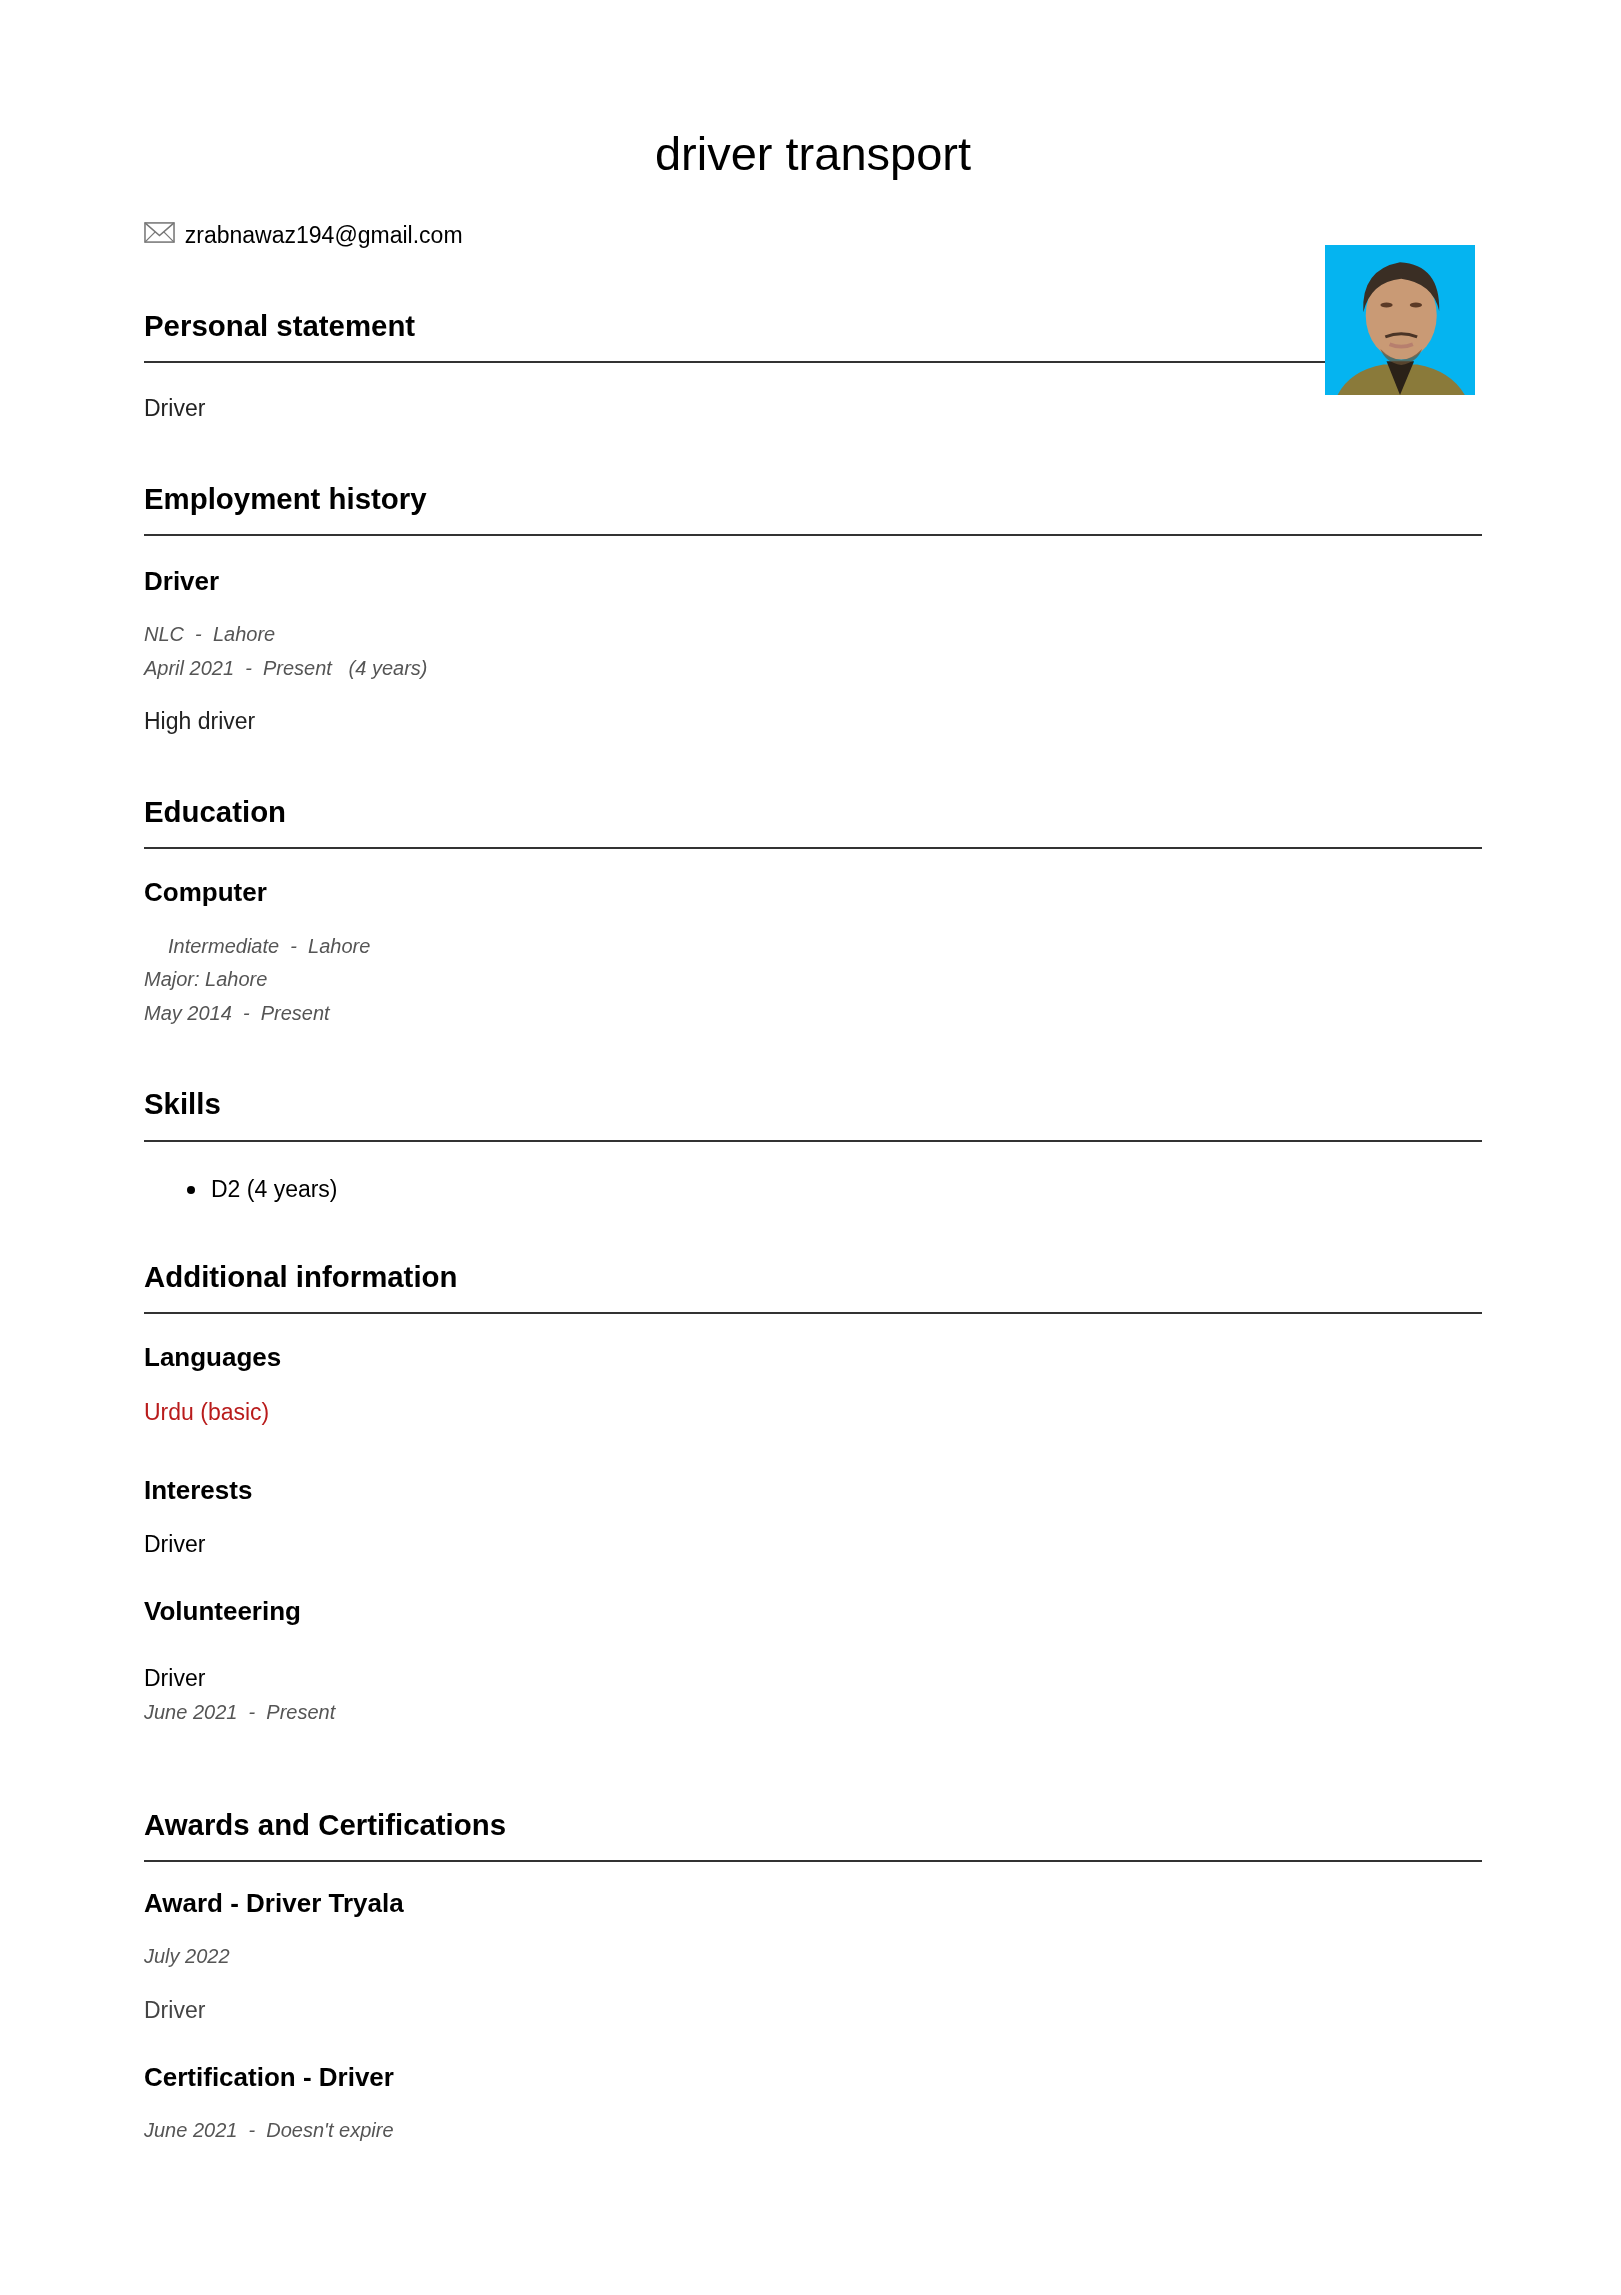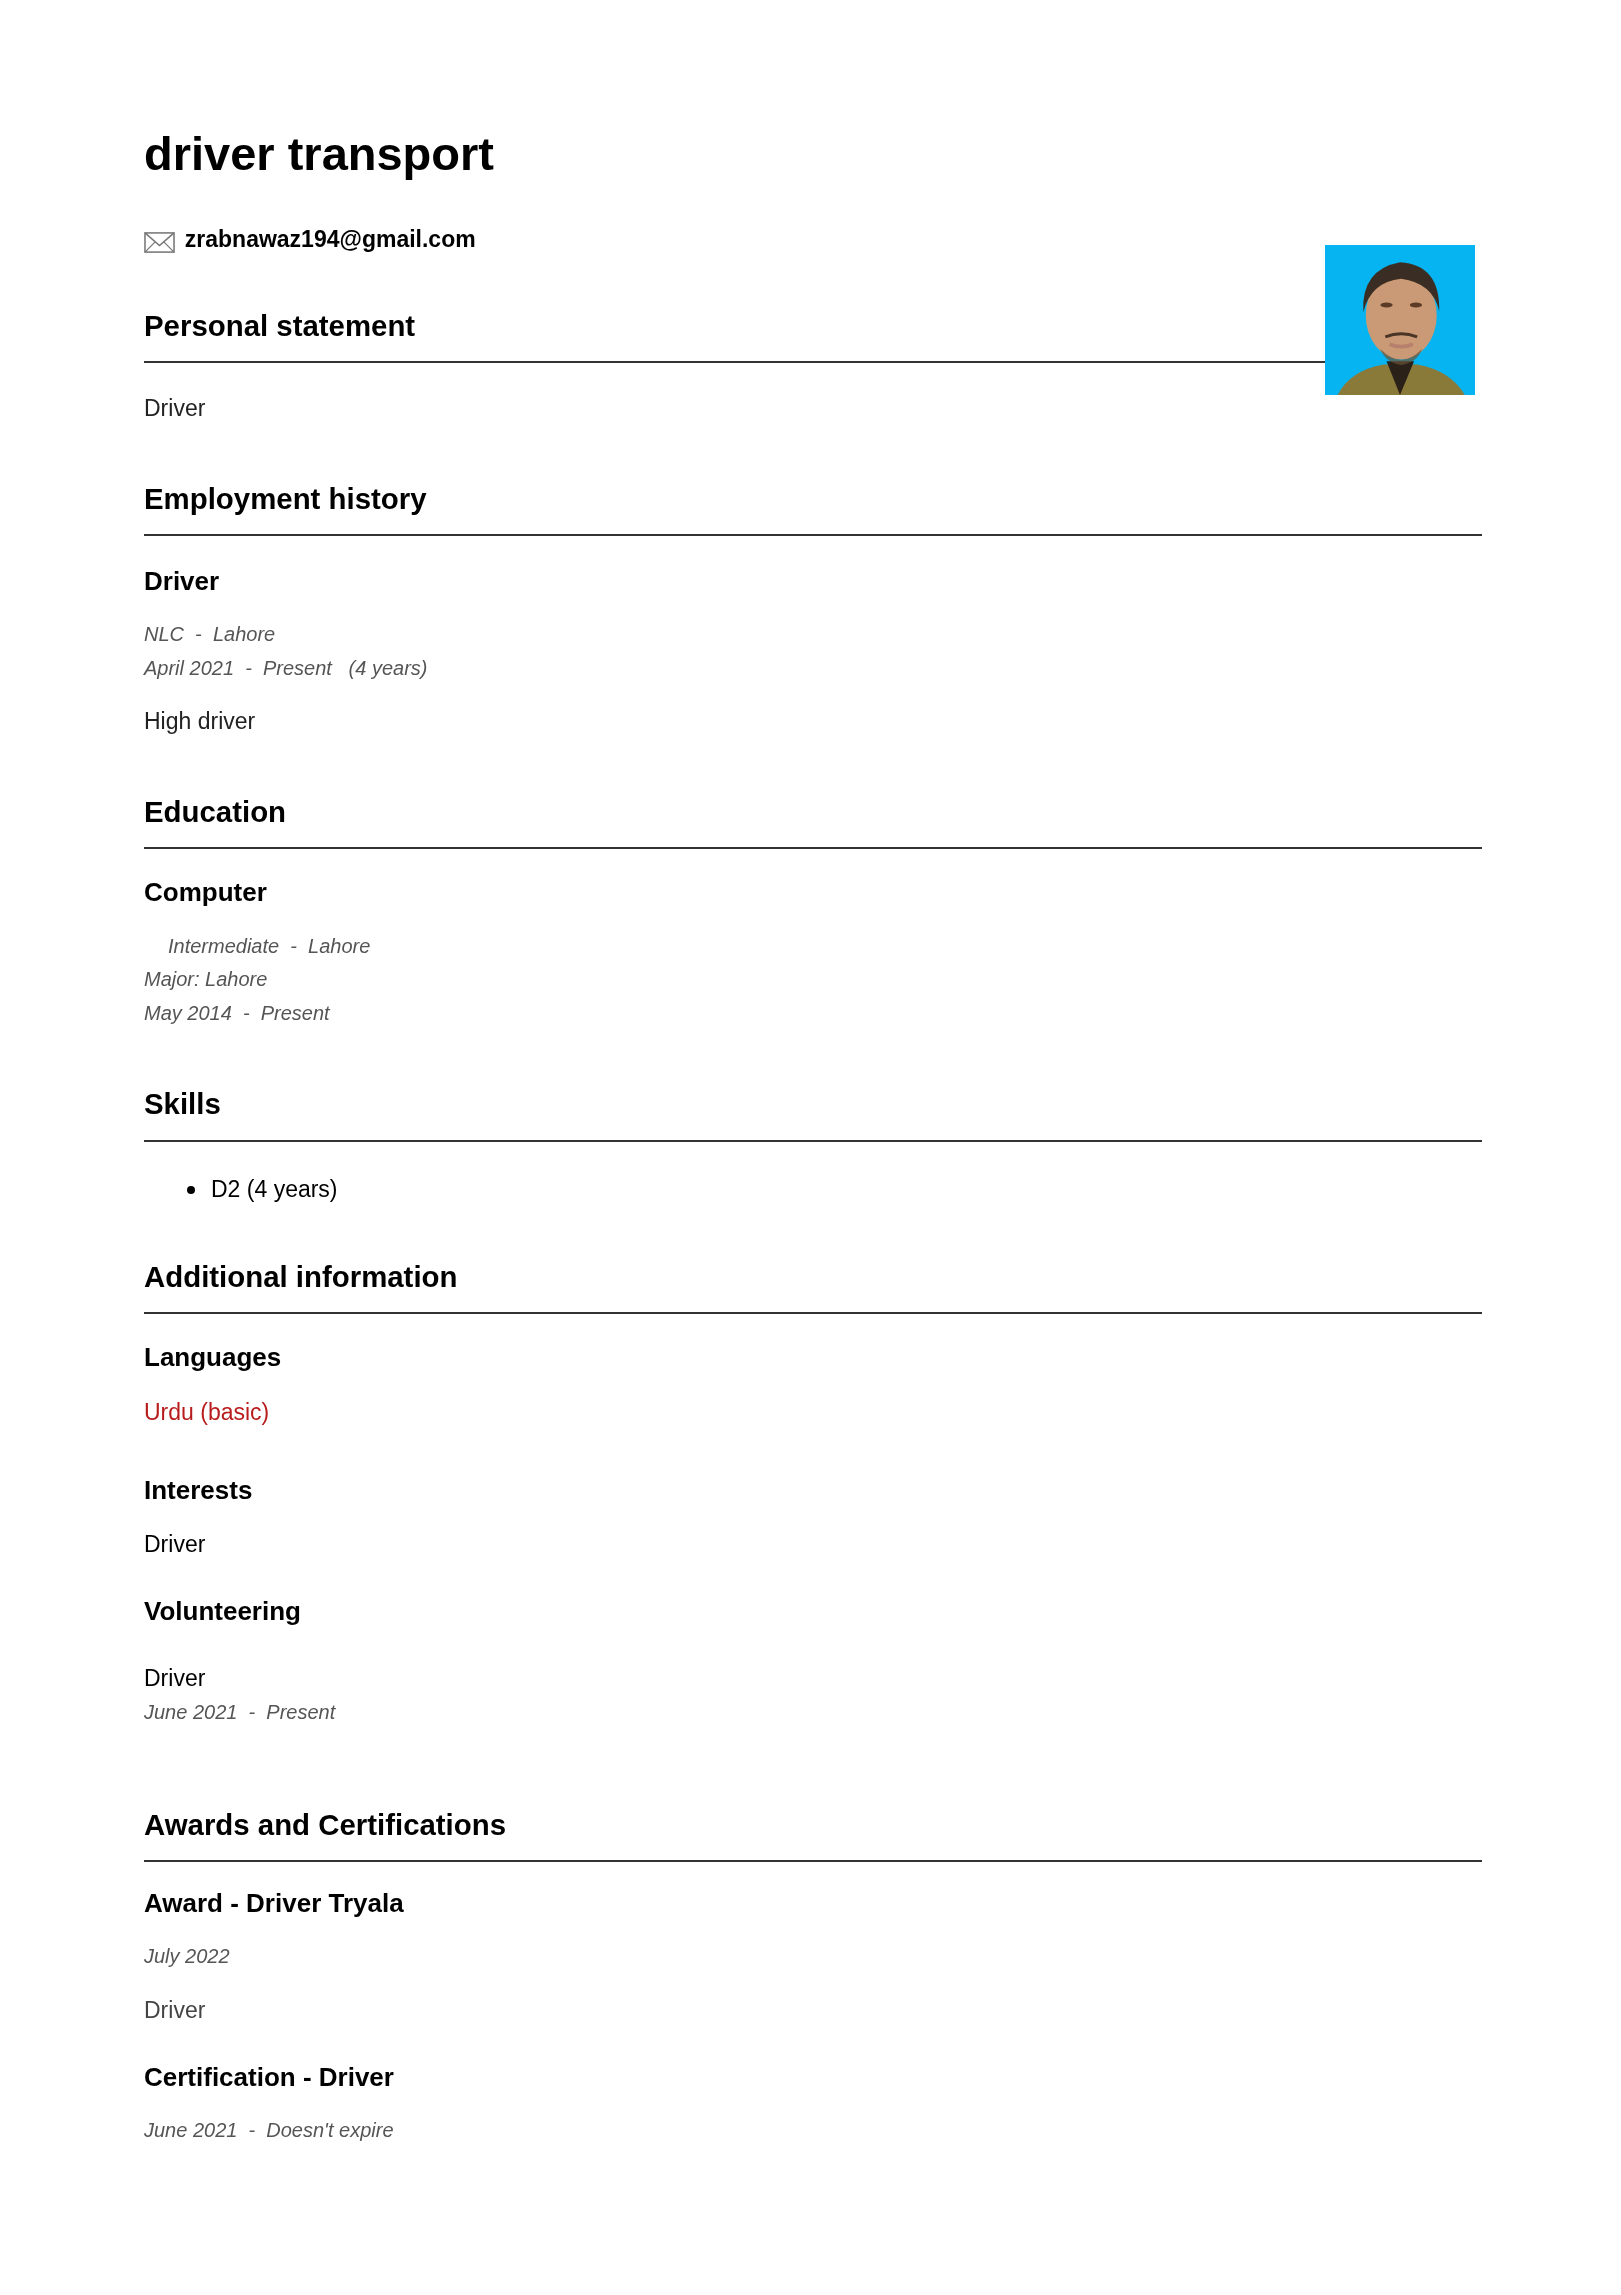"driver transport" .title { font-weight: bold -> normal; text-align: none -> center }
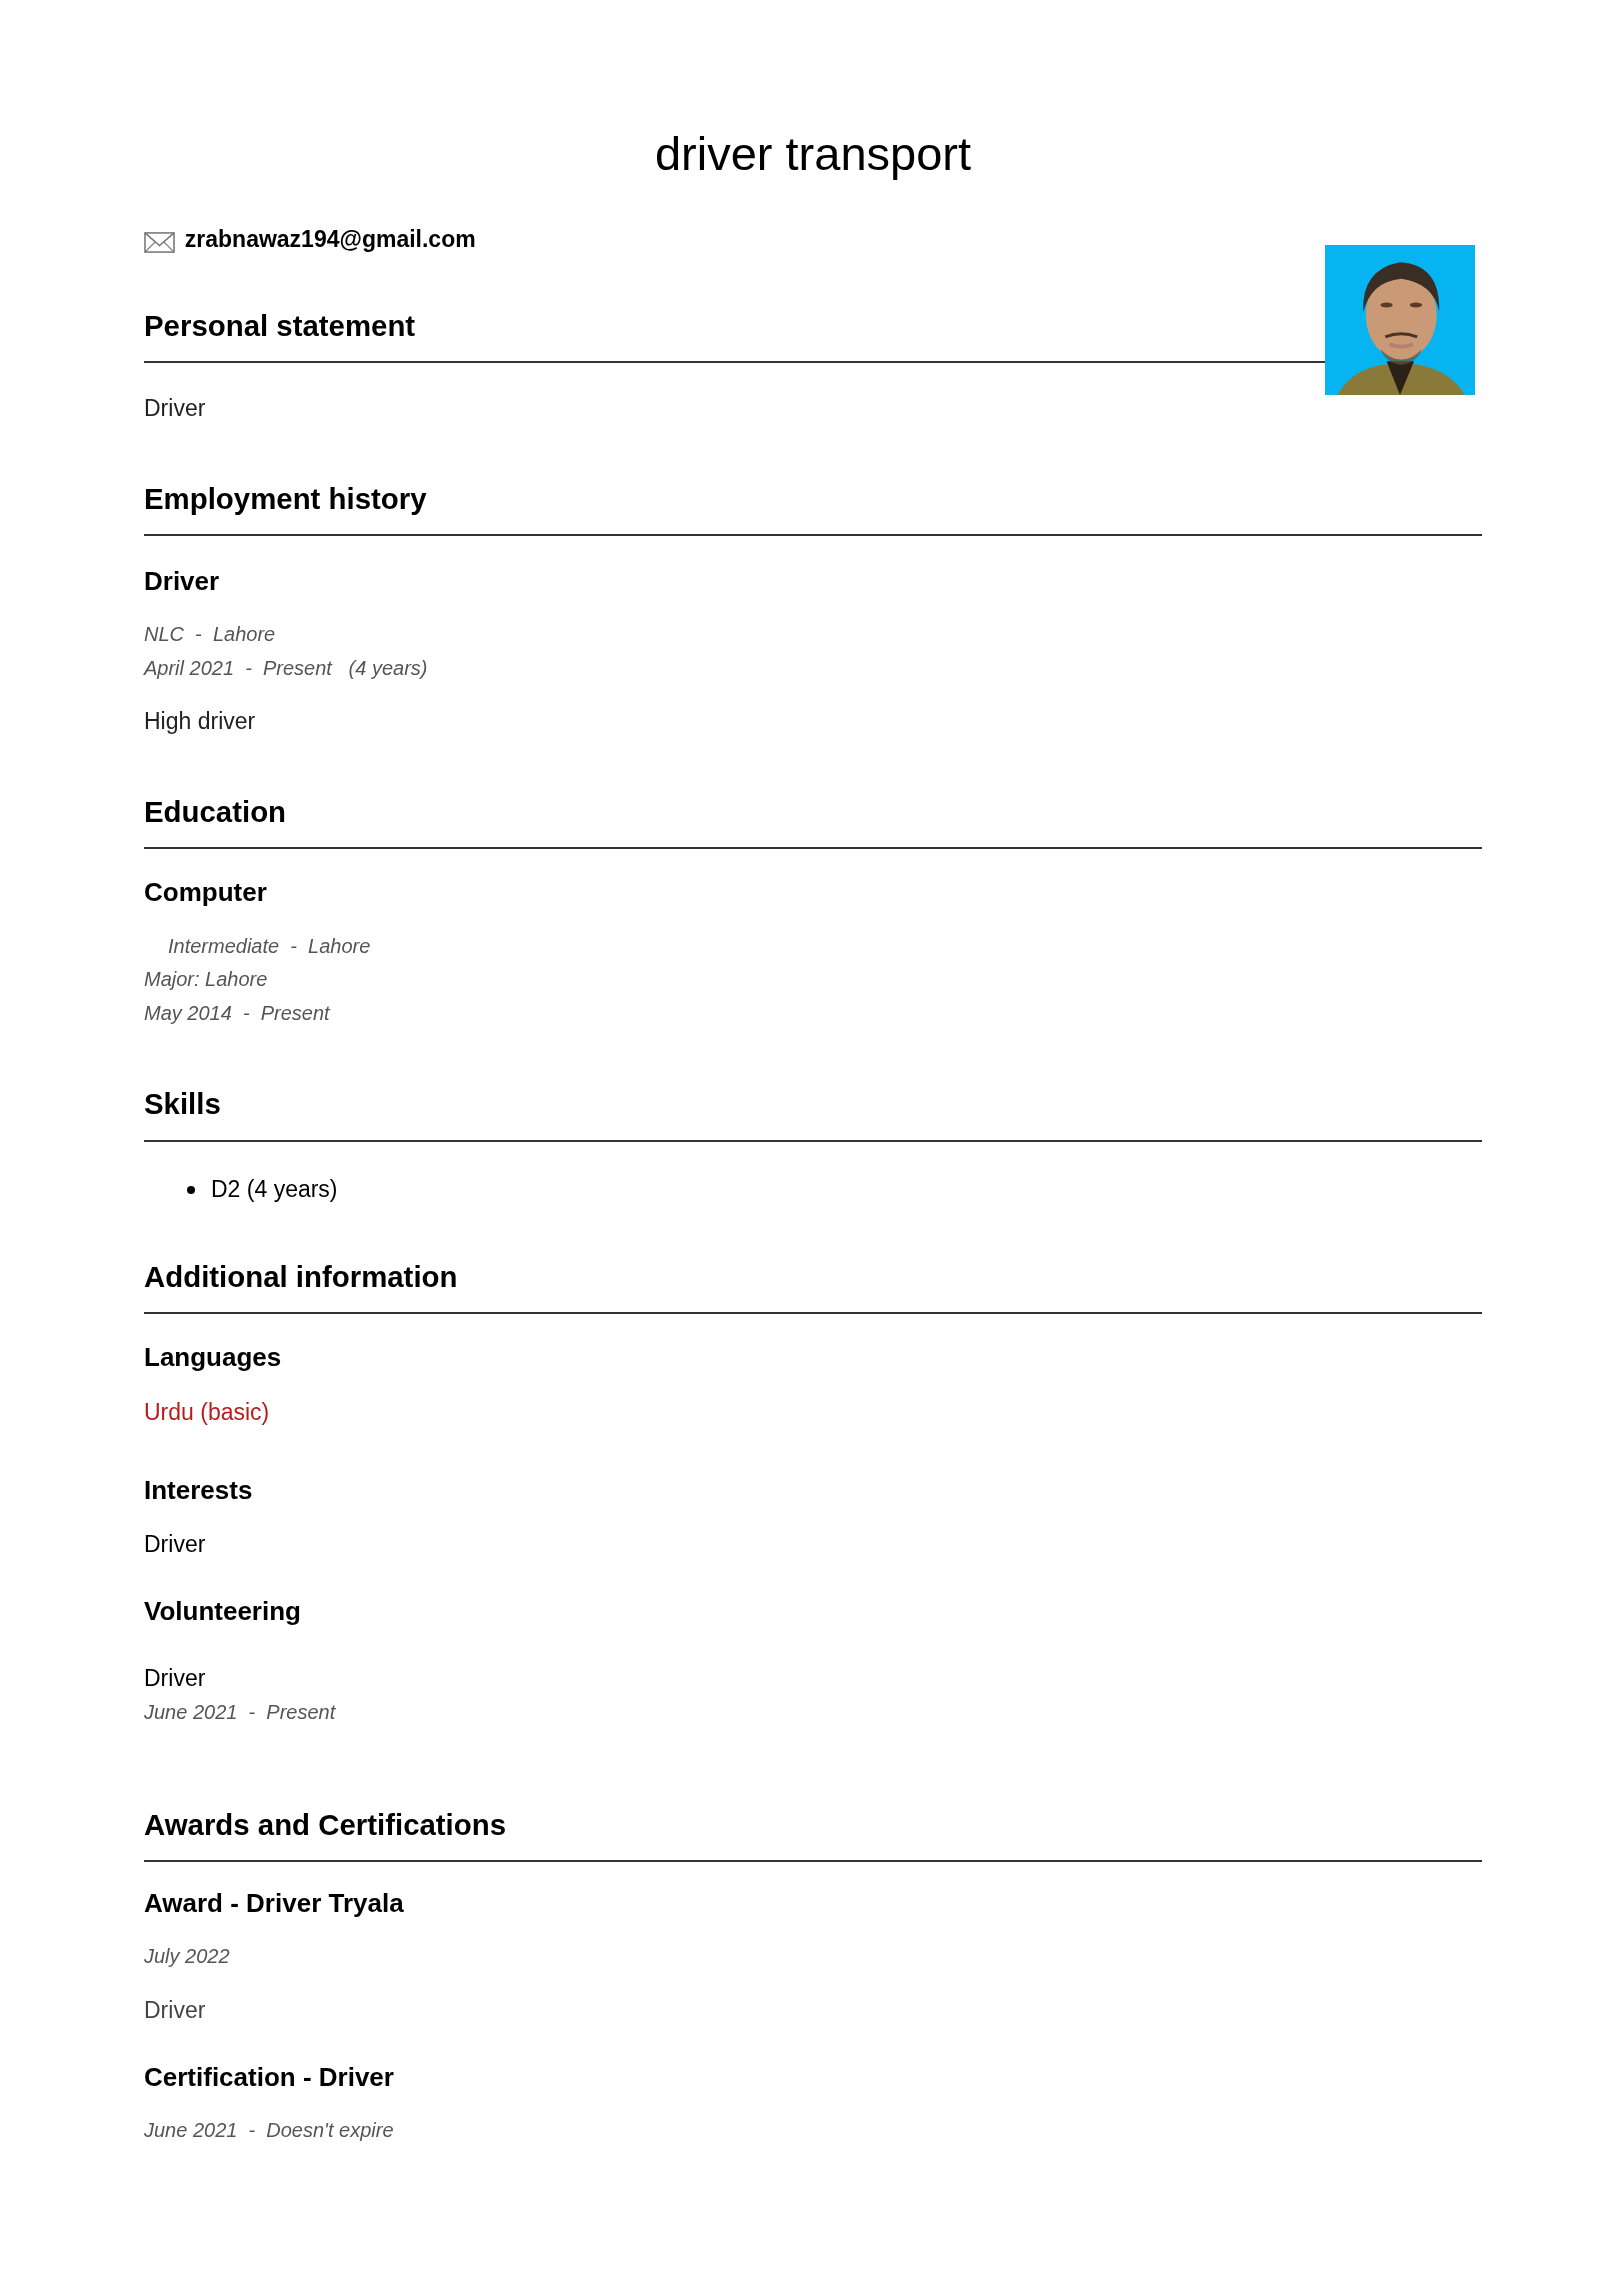"zrabnawaz194@gmail.com" .contact { align-items: flex-end -> flex-start; font-weight: bold -> none }
